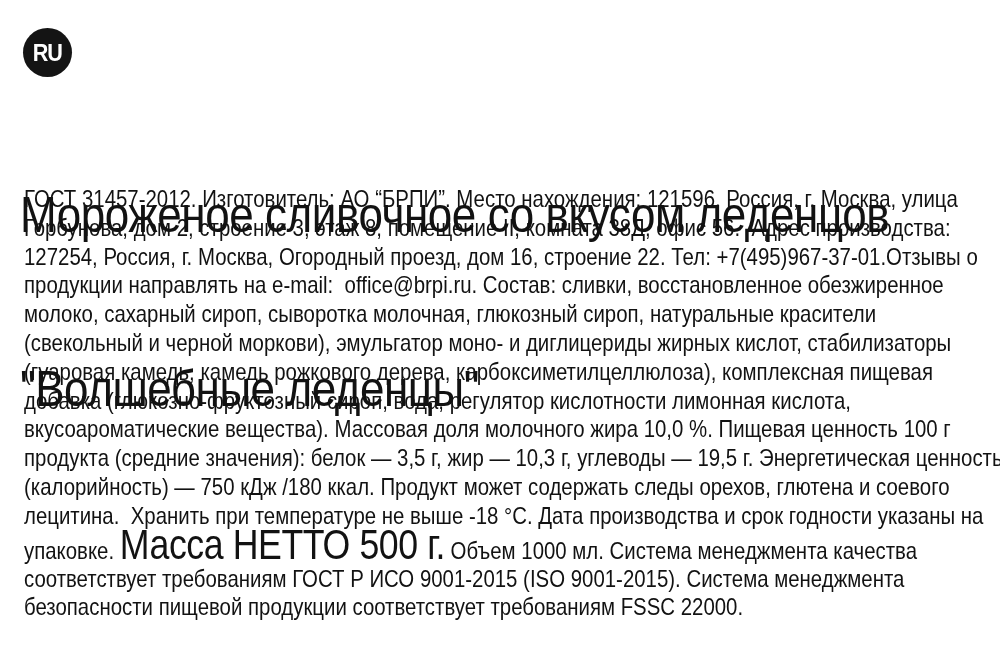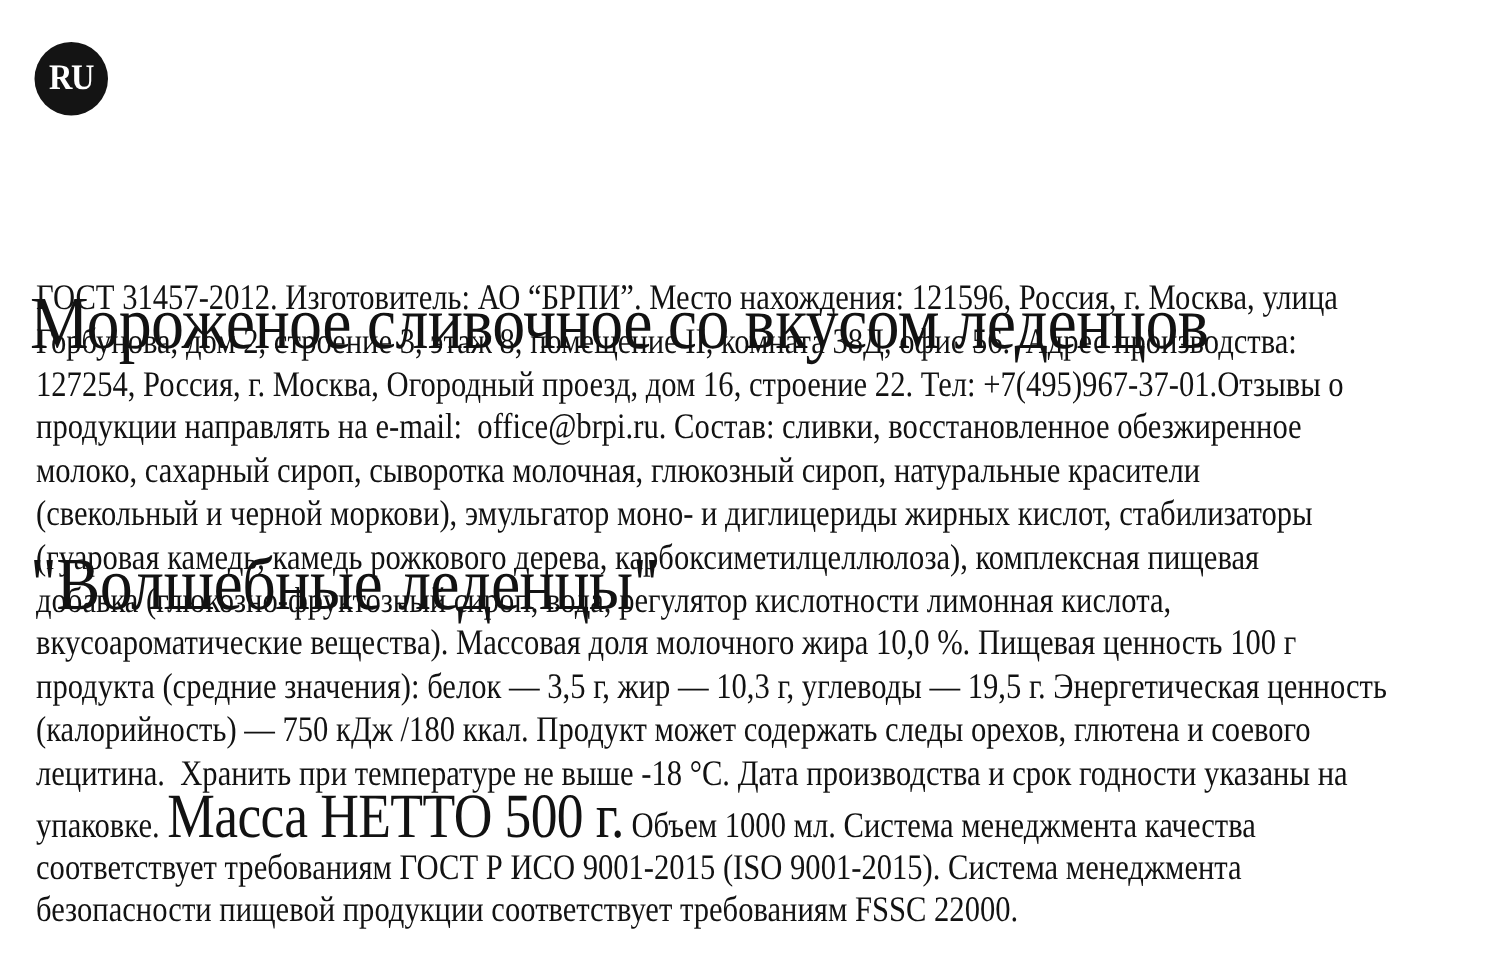"RU" .label-page { font-family: Liberation Serif, serif -> Liberation Sans, sans-serif }
